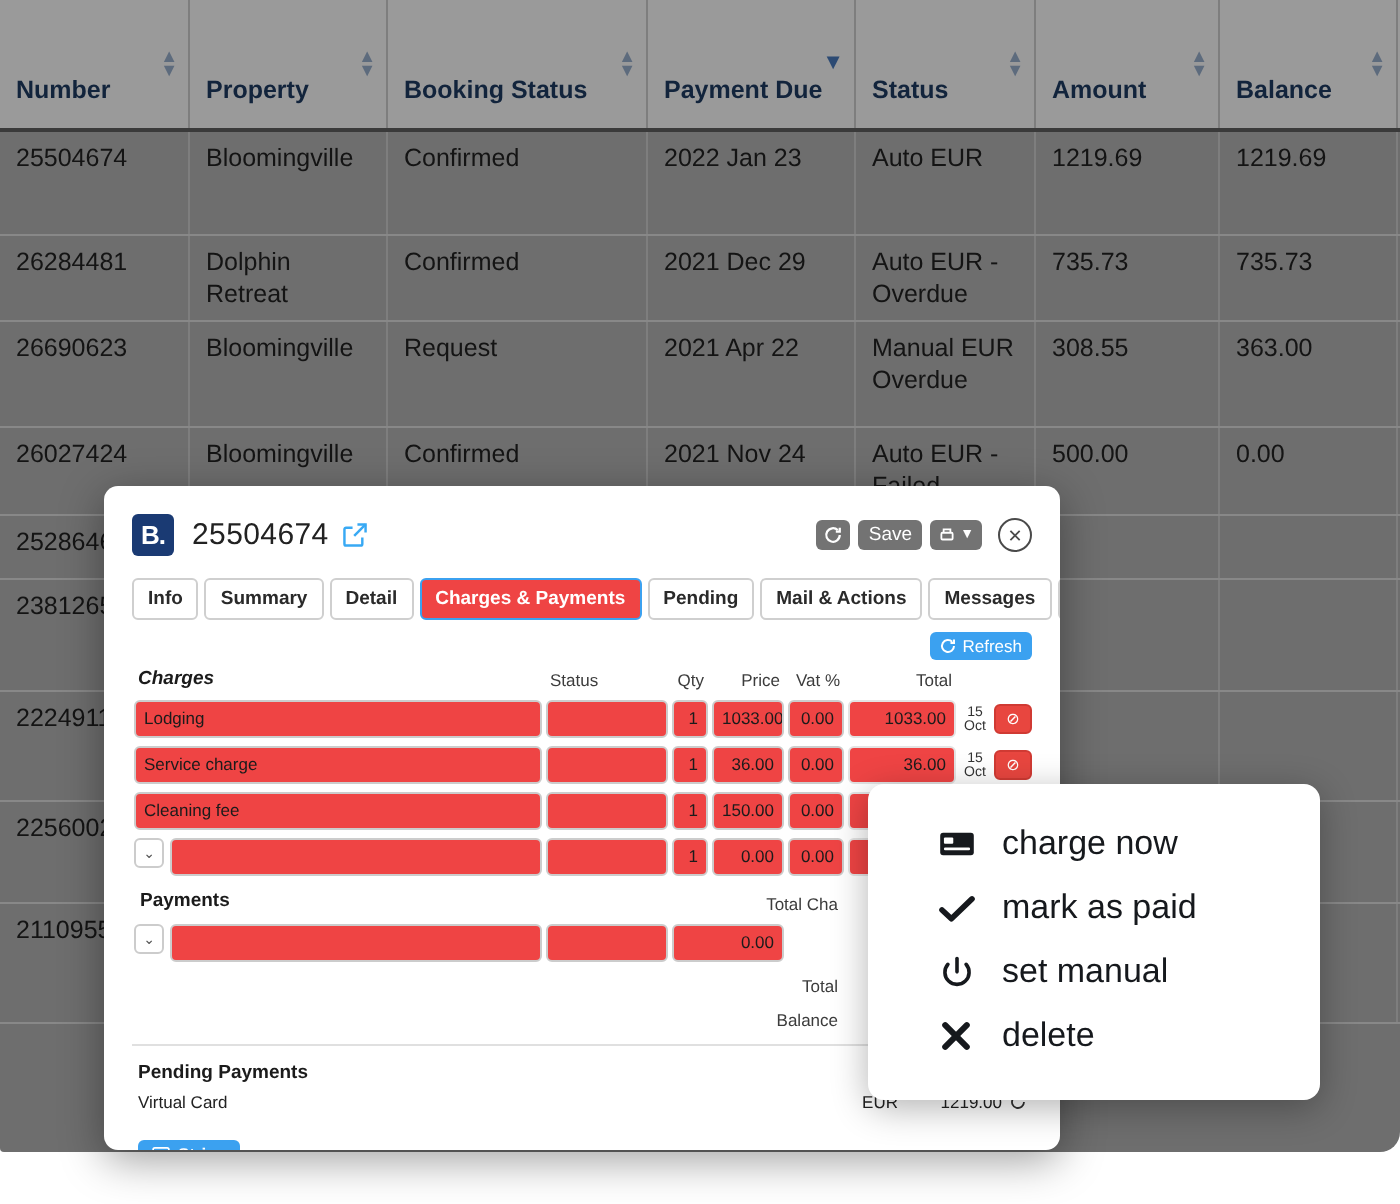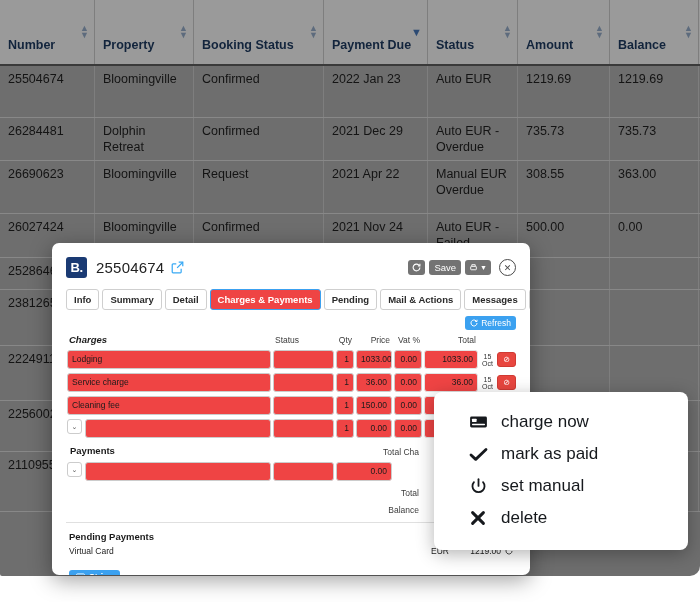"charge now" .ctx { width: 254px -> 226px }
